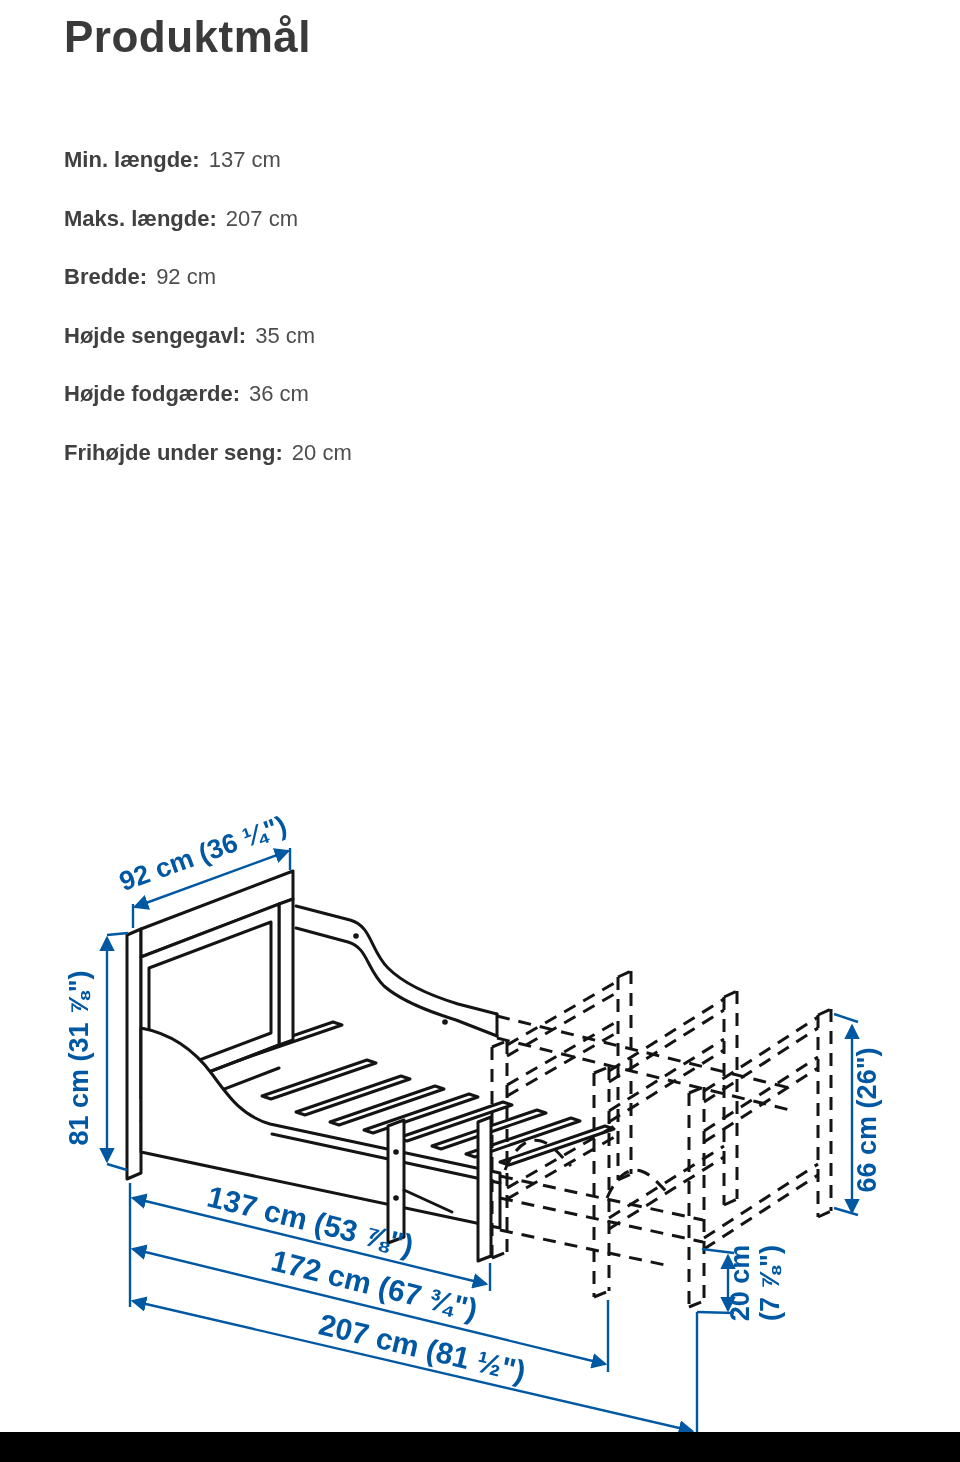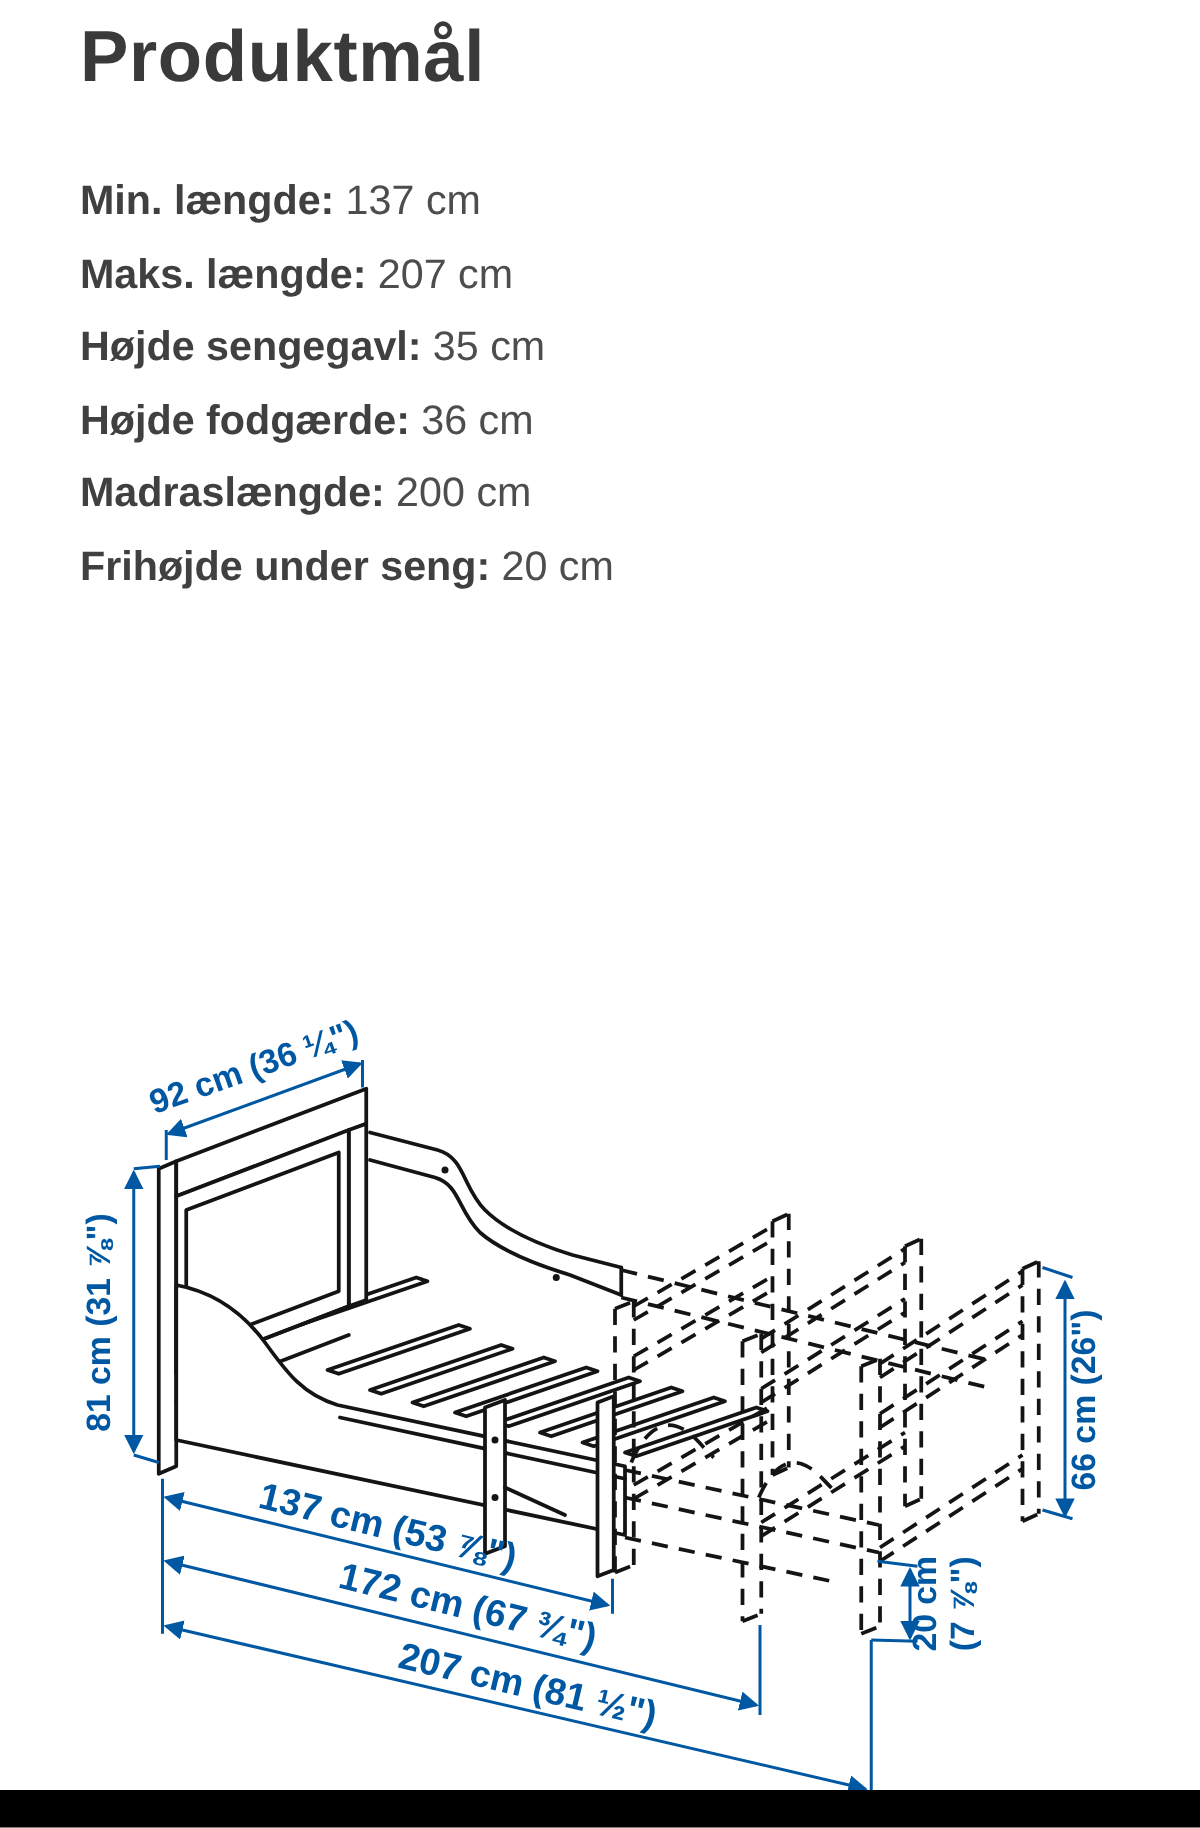"Produktmål" .page-title { font-size: 58px -> 44px }
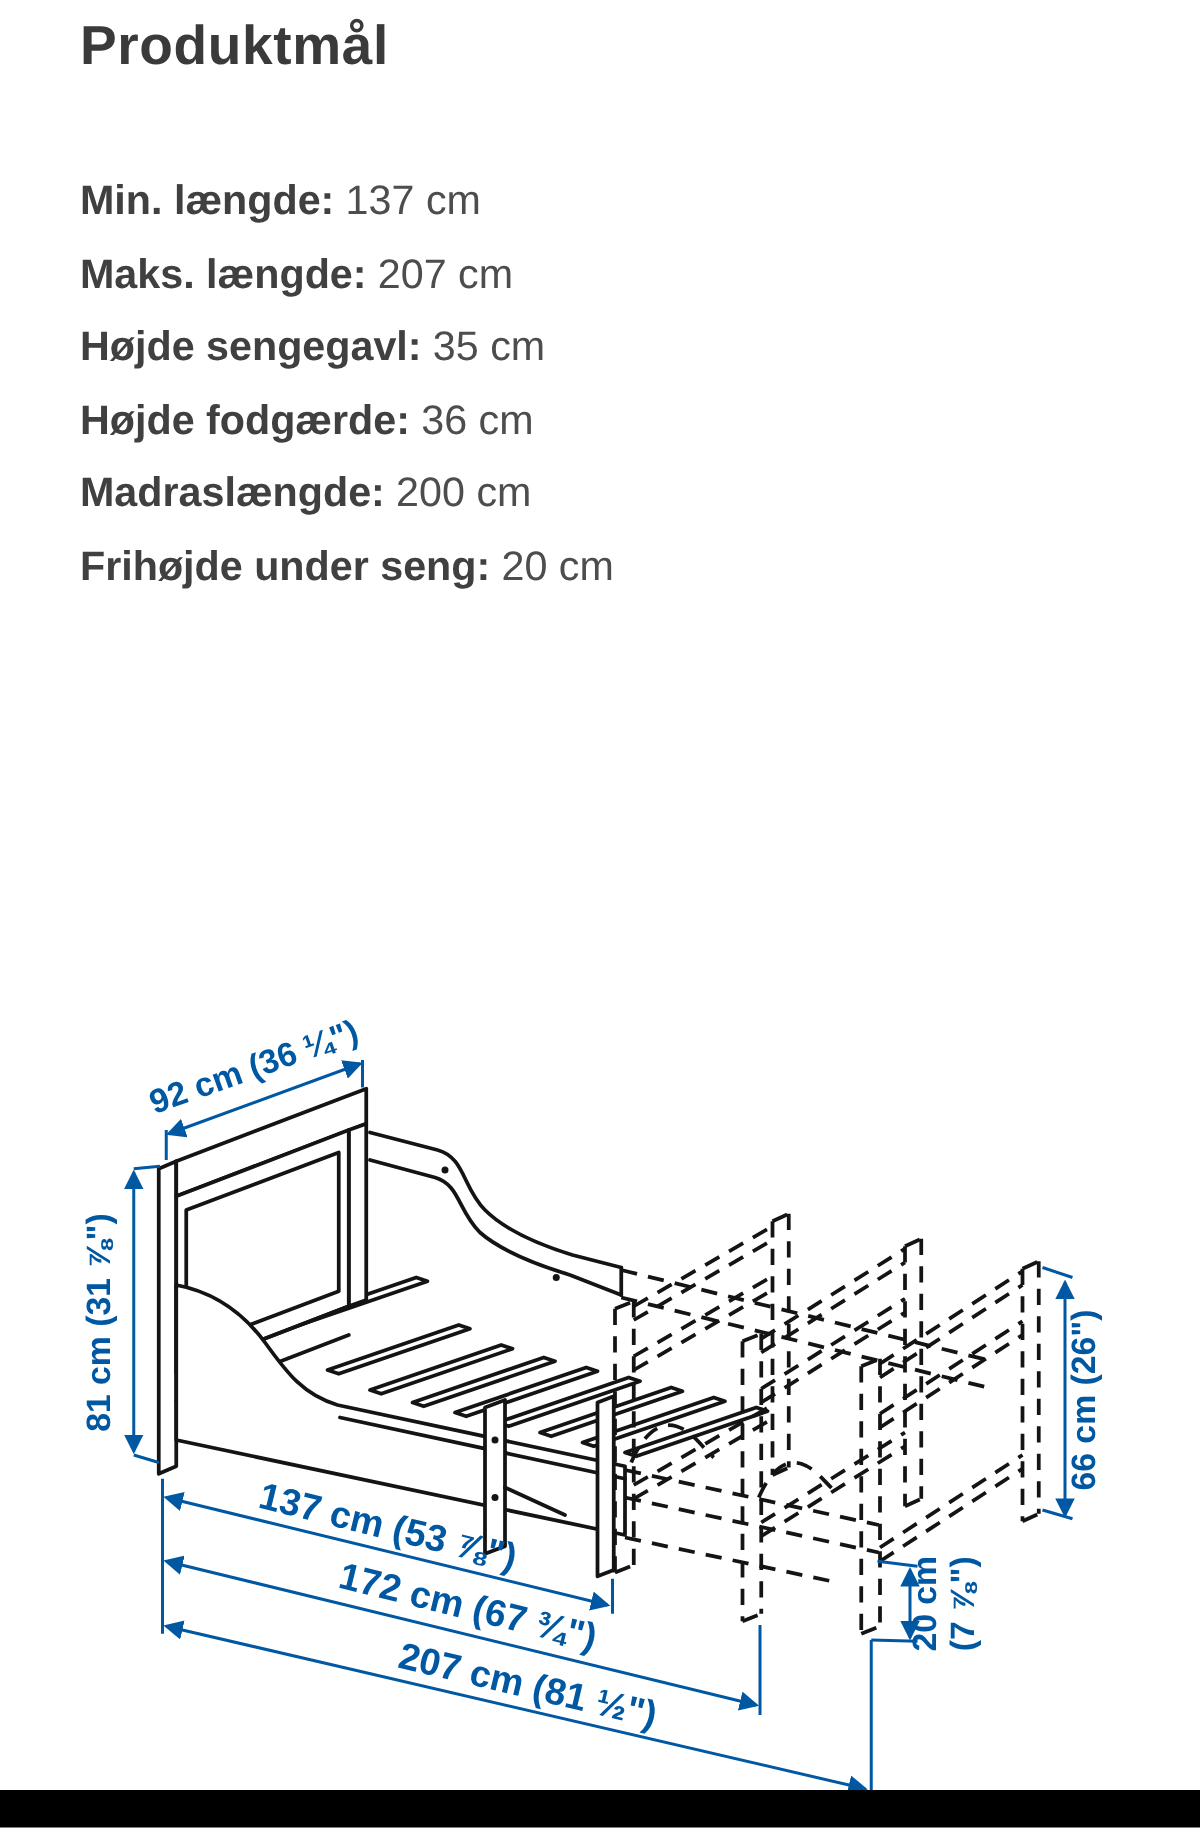"Min. længde: 137 cm" .spec-row { font-size: 33px -> 22px }
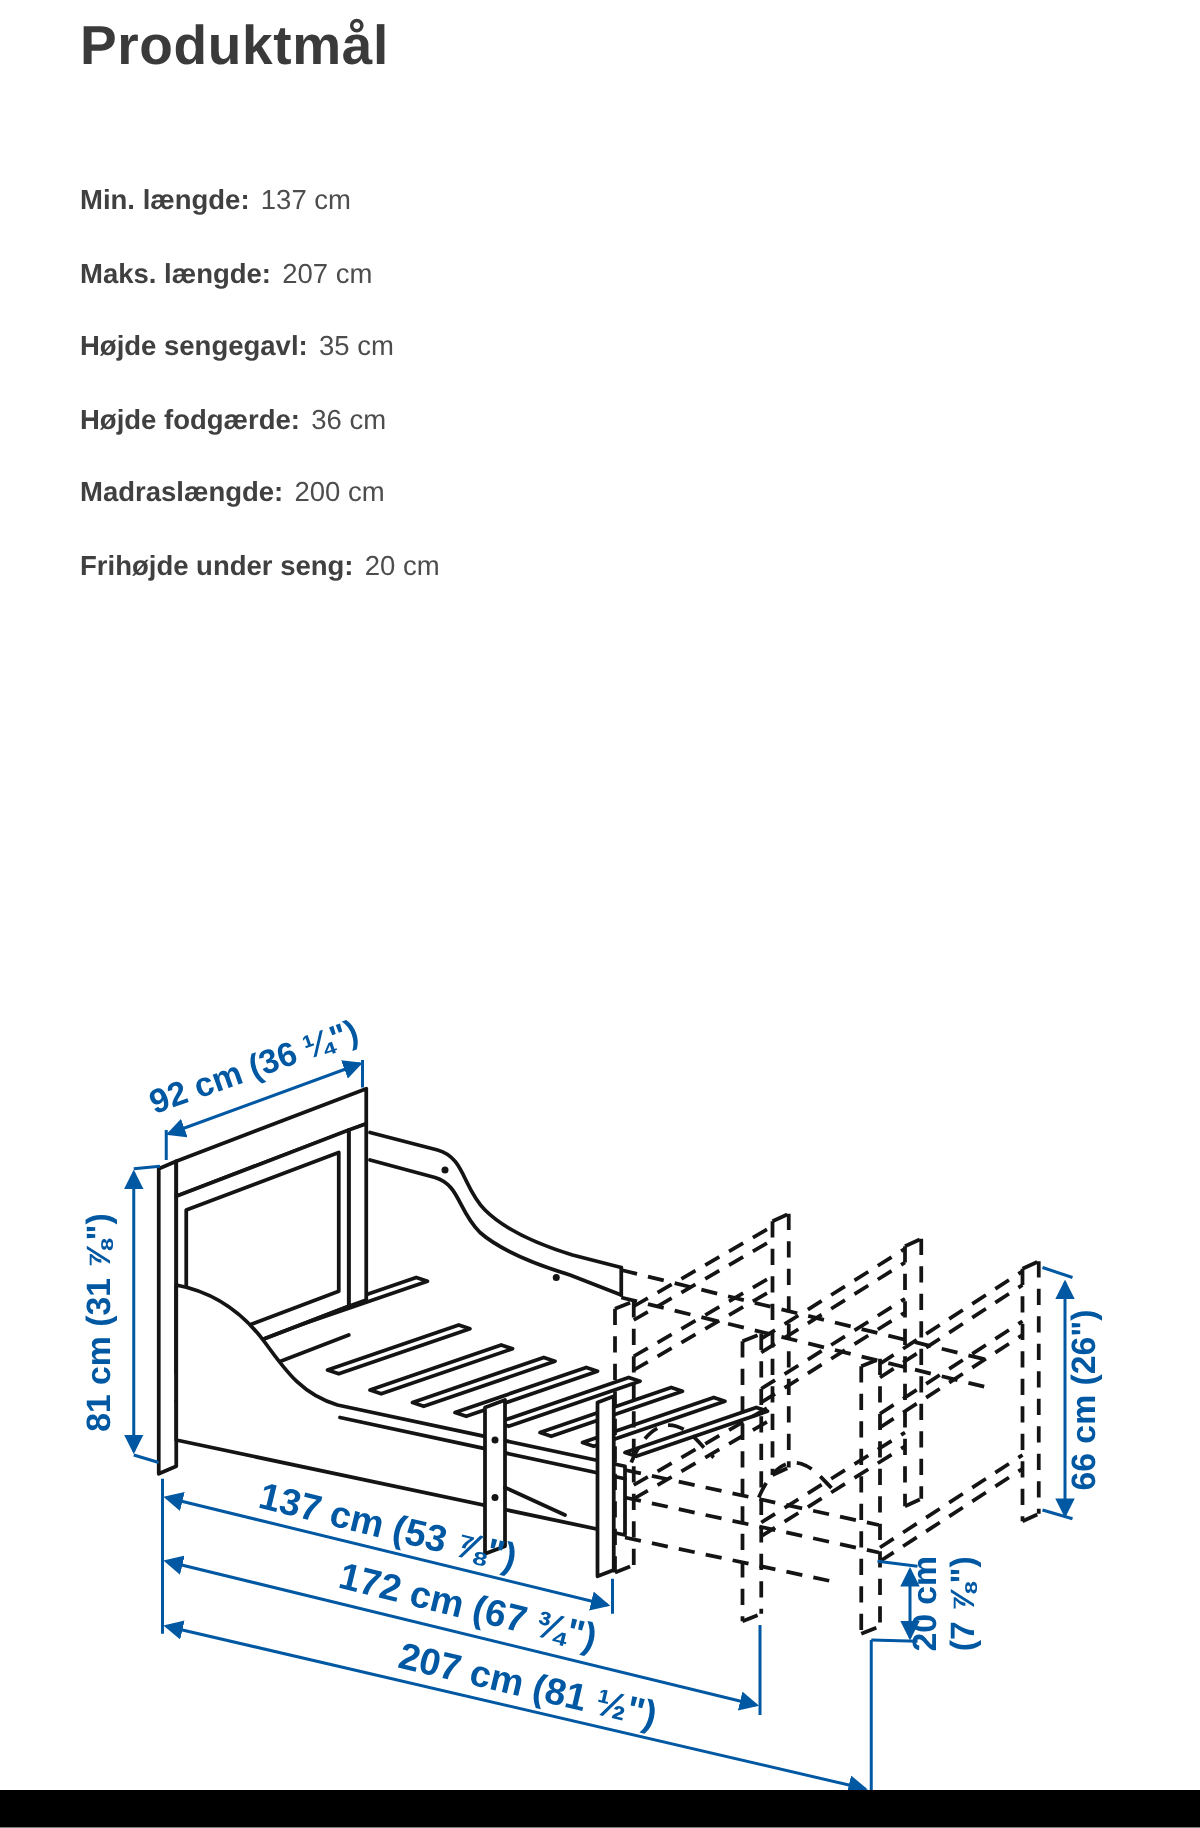"Bredde: 92 cm" div.spec-row { html: none -> <div><span>Bredde:</span><span>92 cm</span></div> }
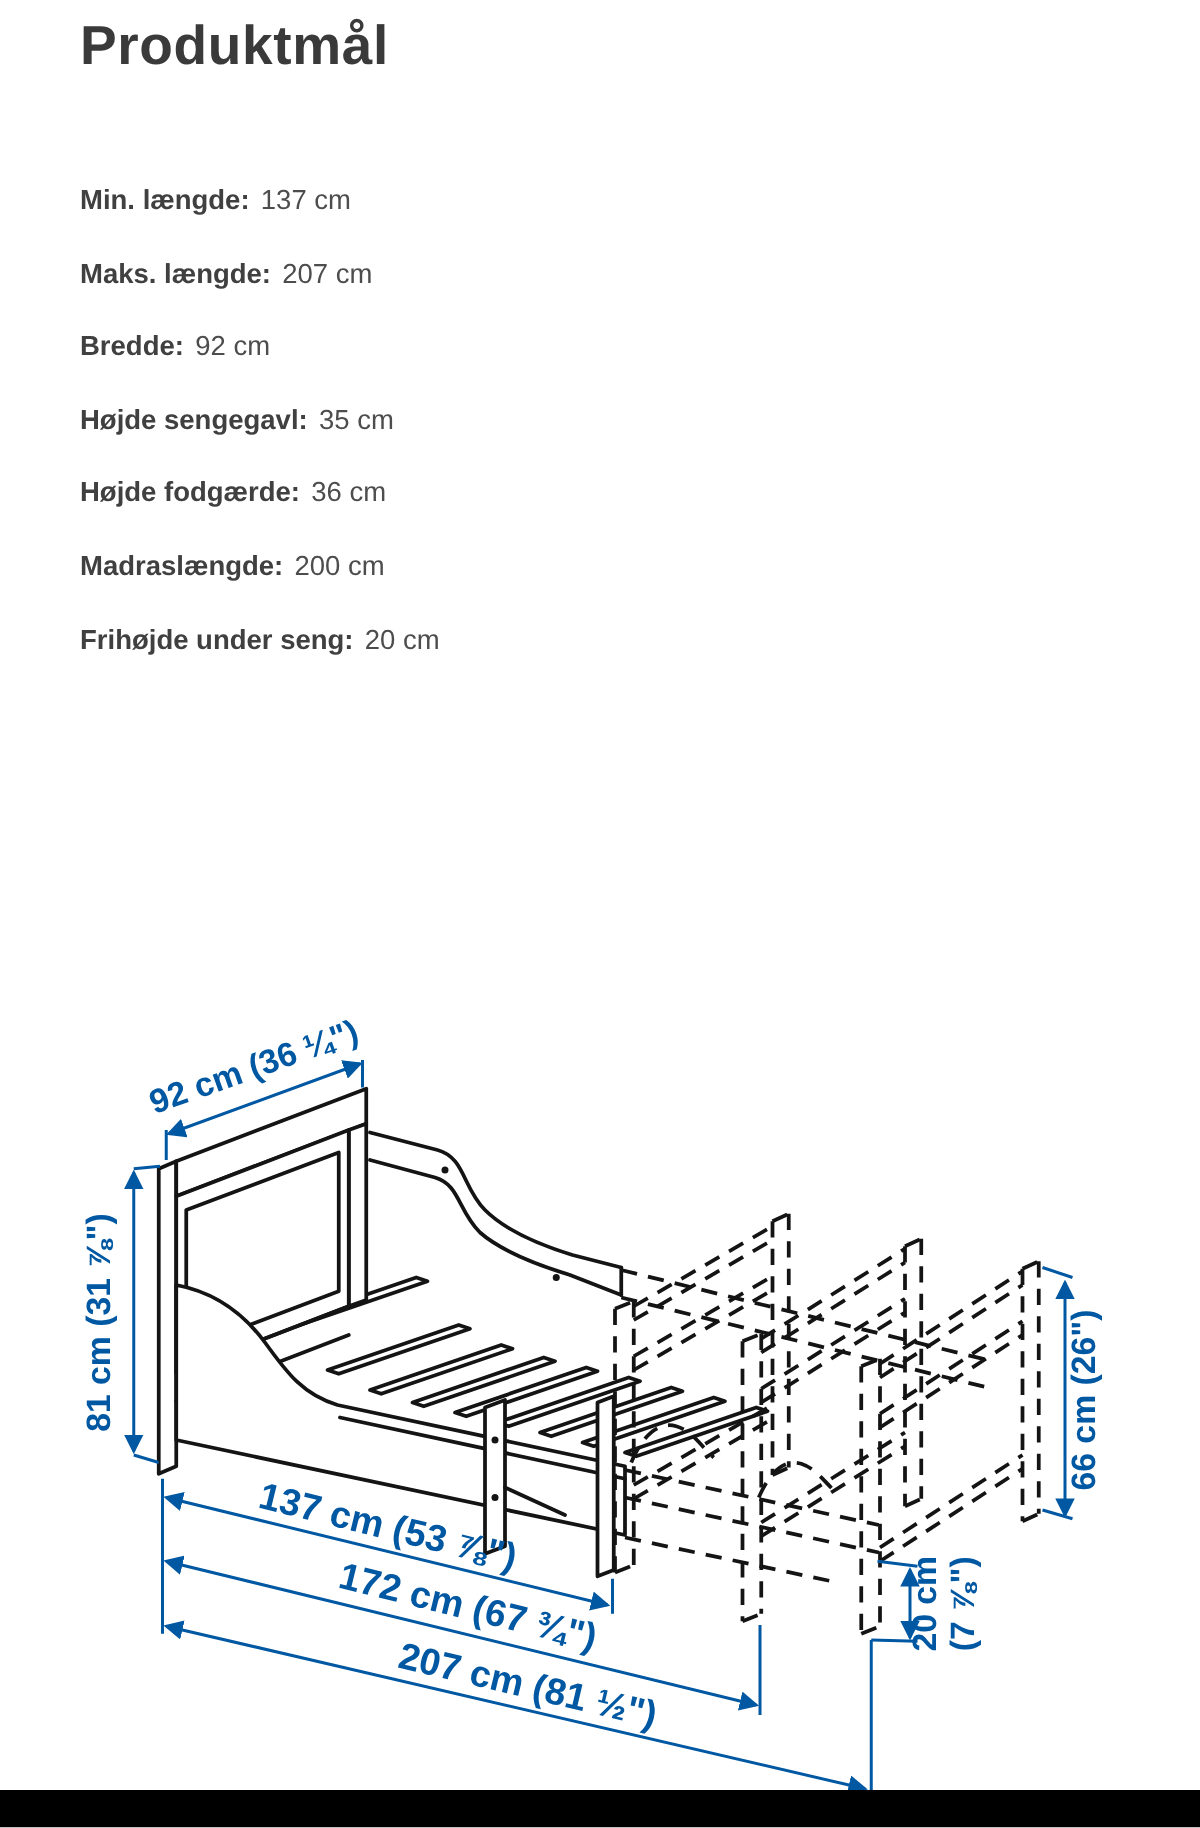"Madraslængde: 200 cm" div.spec-row { html: <div><span>Madraslængde:</span><span>200 cm</span></div> -> none }
